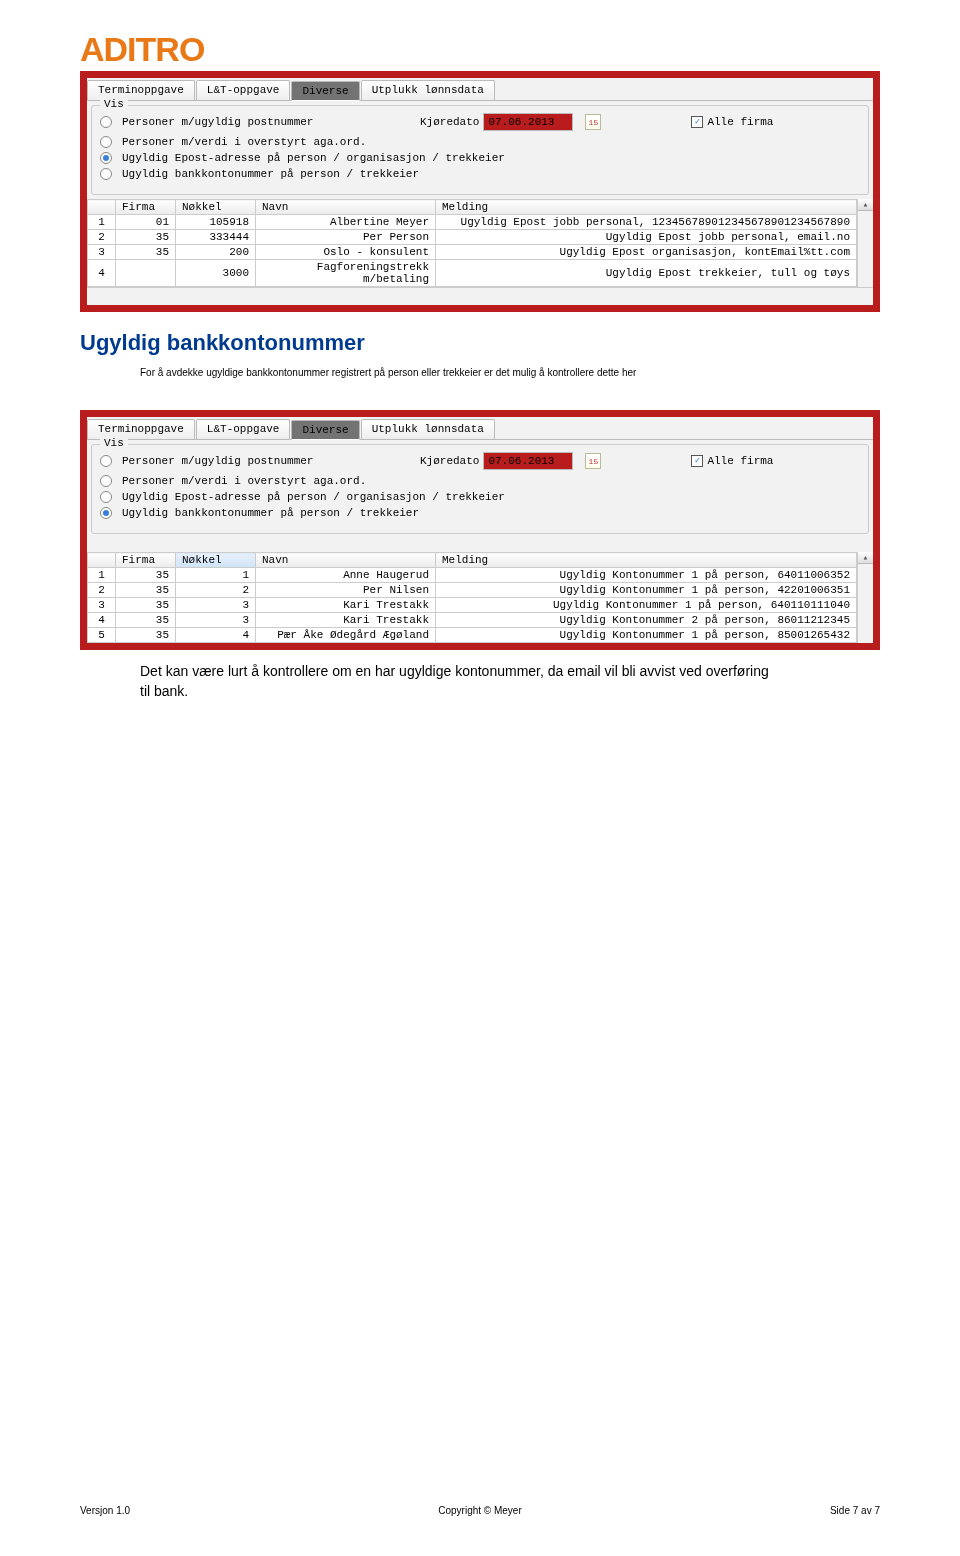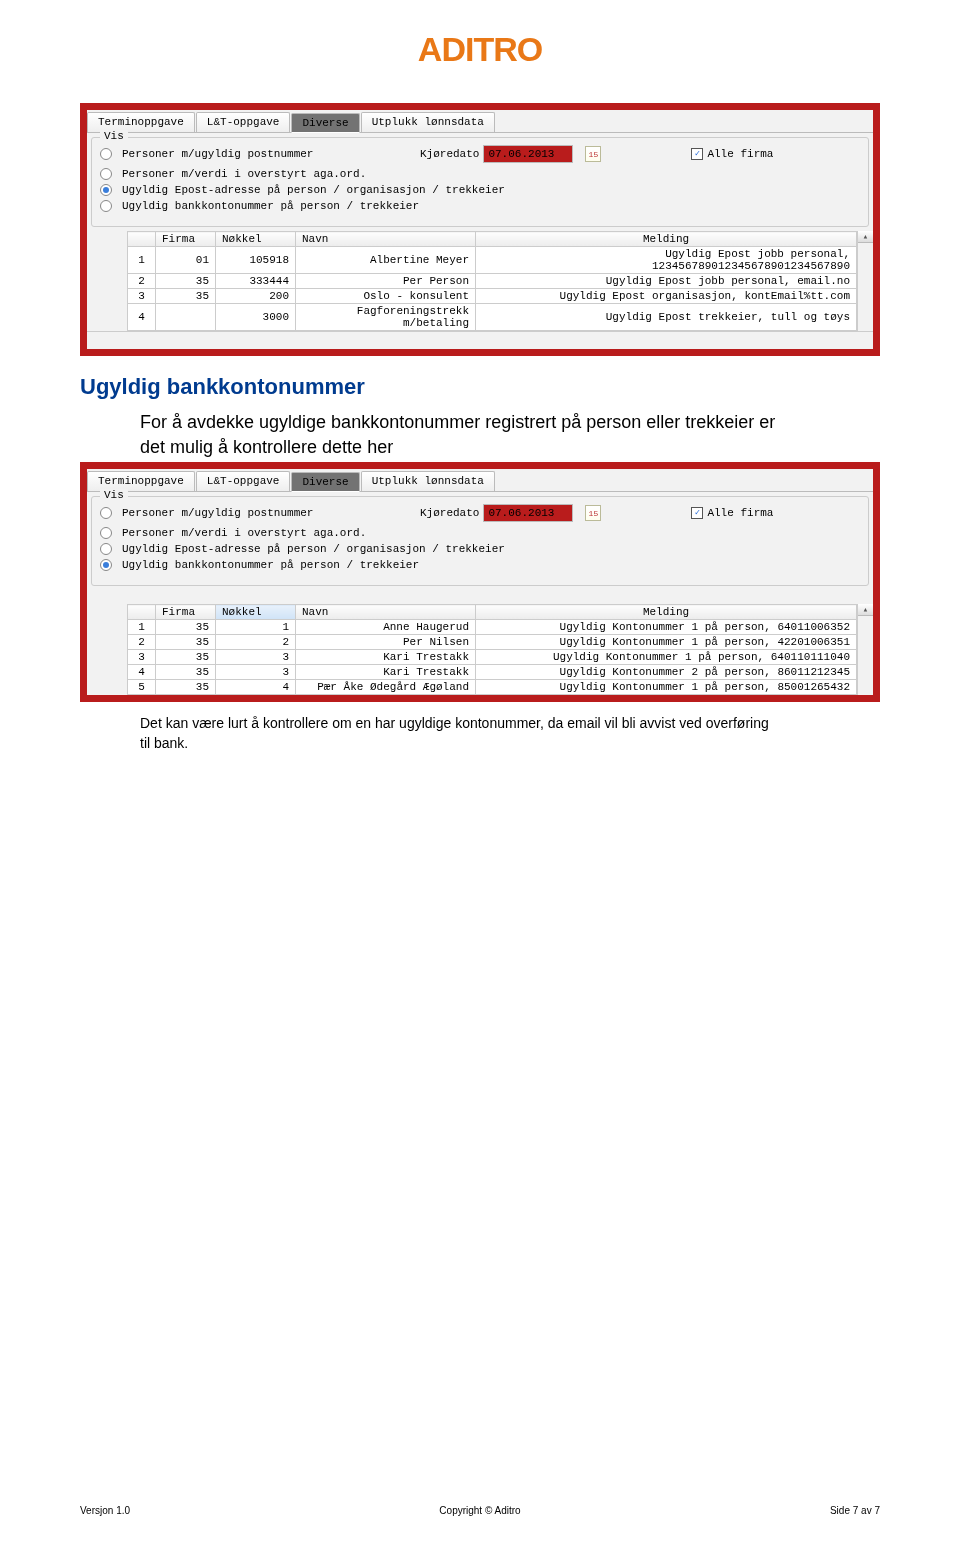"ADITRO" .logo { margin-bottom: 34px -> 2px; text-align: center -> left }
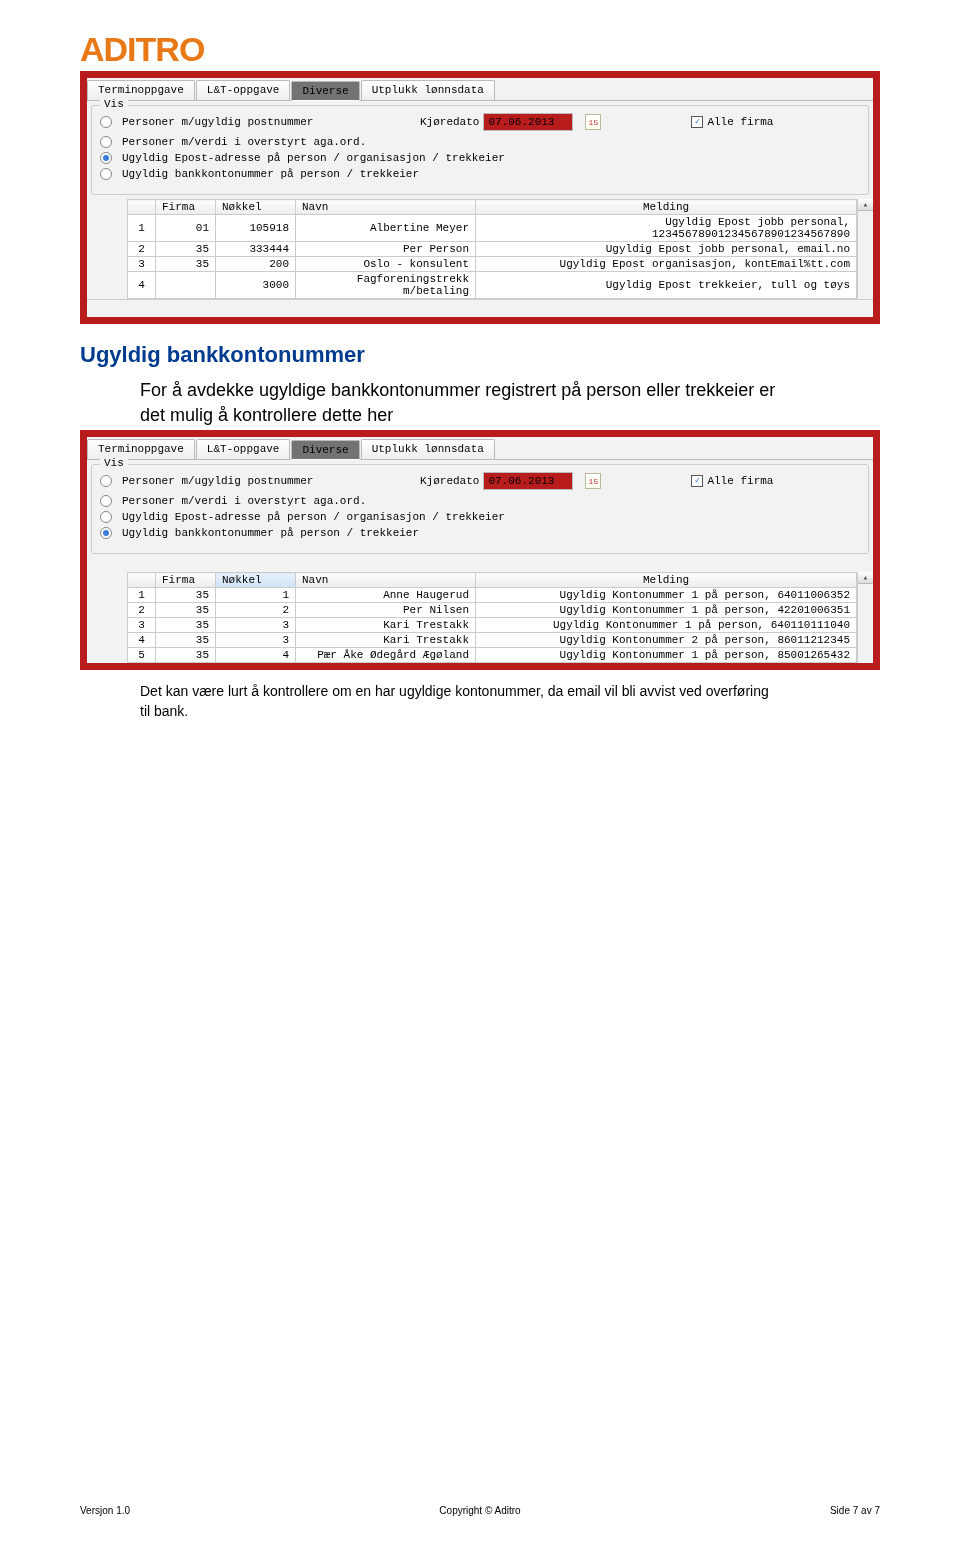"Firma" .grid-outer { padding-left: 40px -> none }
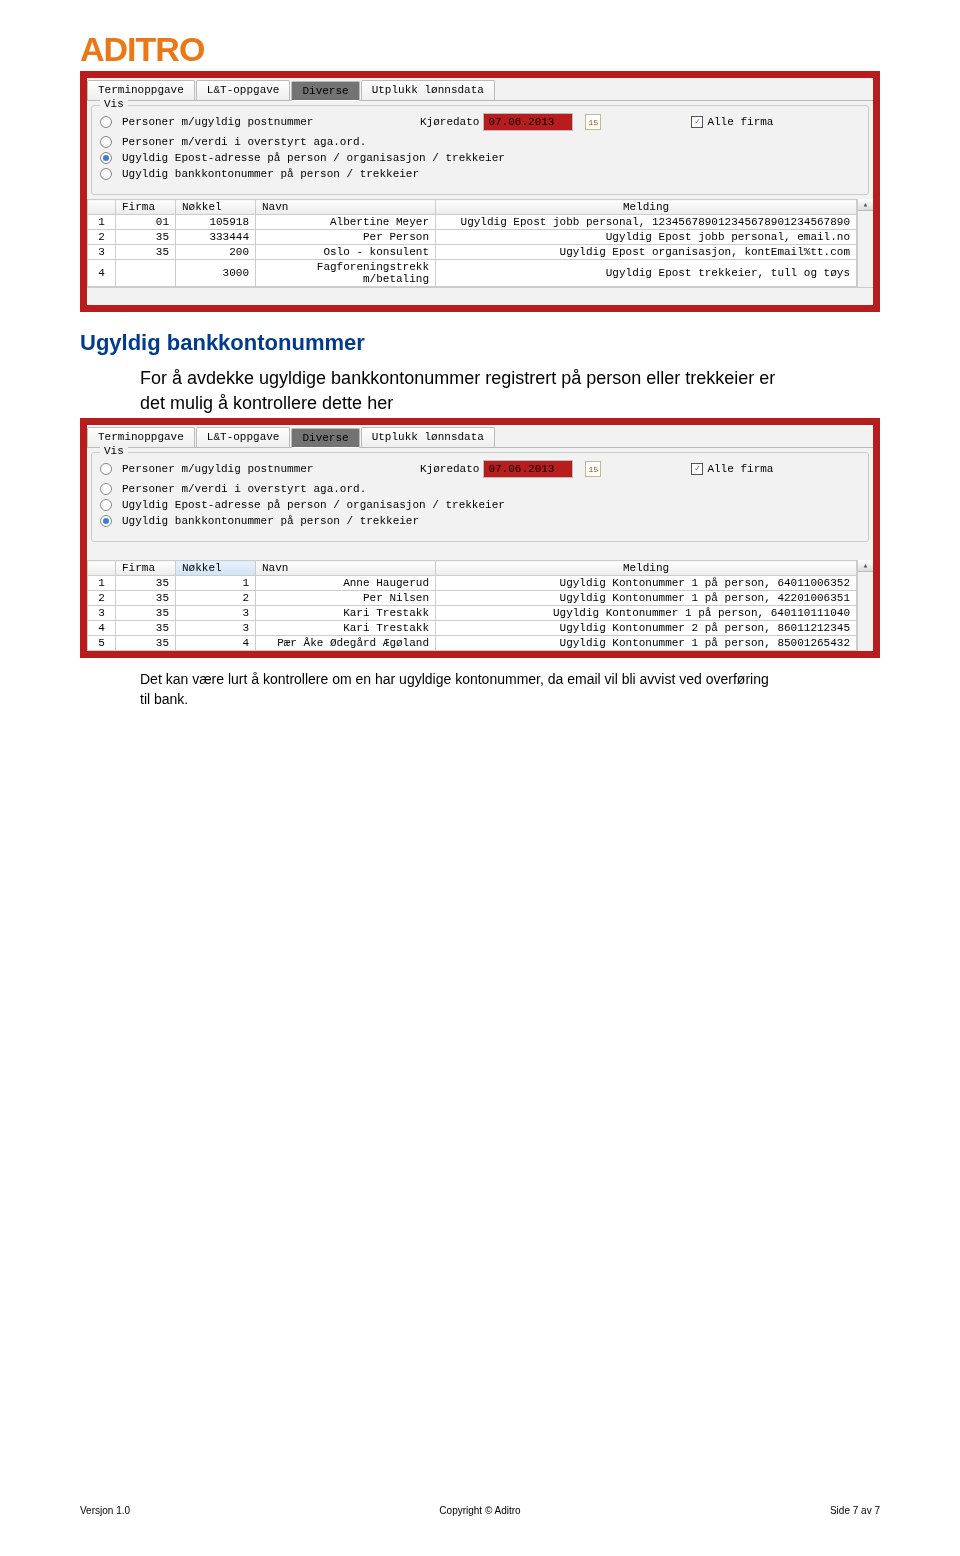"Melding" .grid th { text-align: center -> left }
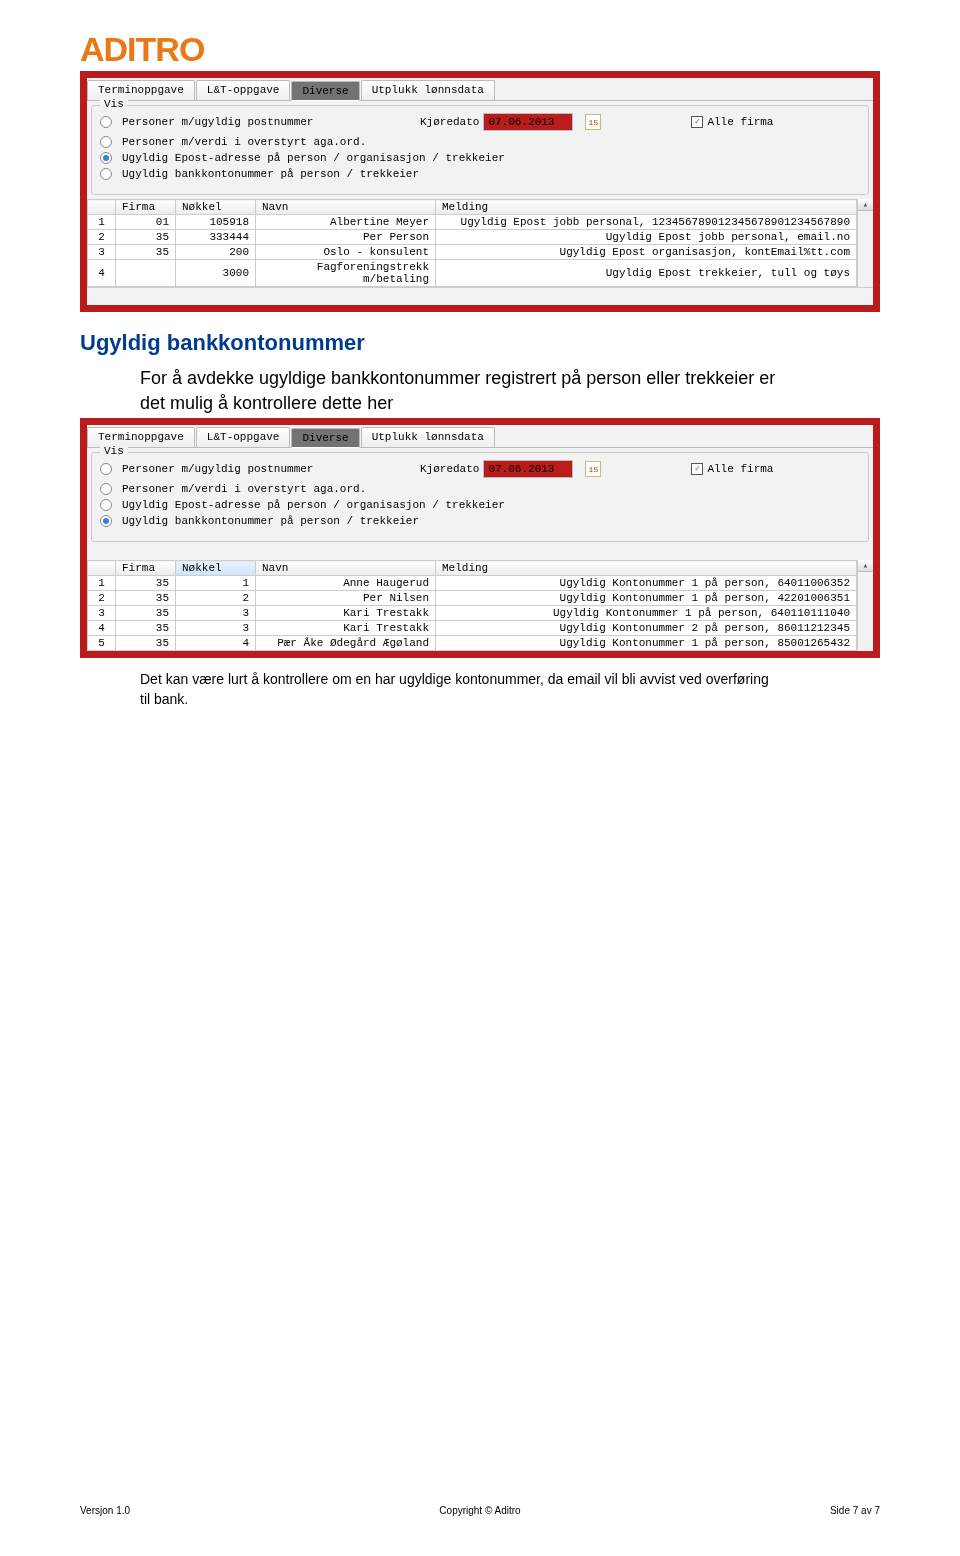"For å avdekke ugyldige bankkontonummer" .sub-body { font-size: 18px -> 10px; margin: 0 0 2px 60px -> 0 0 30px 60px }
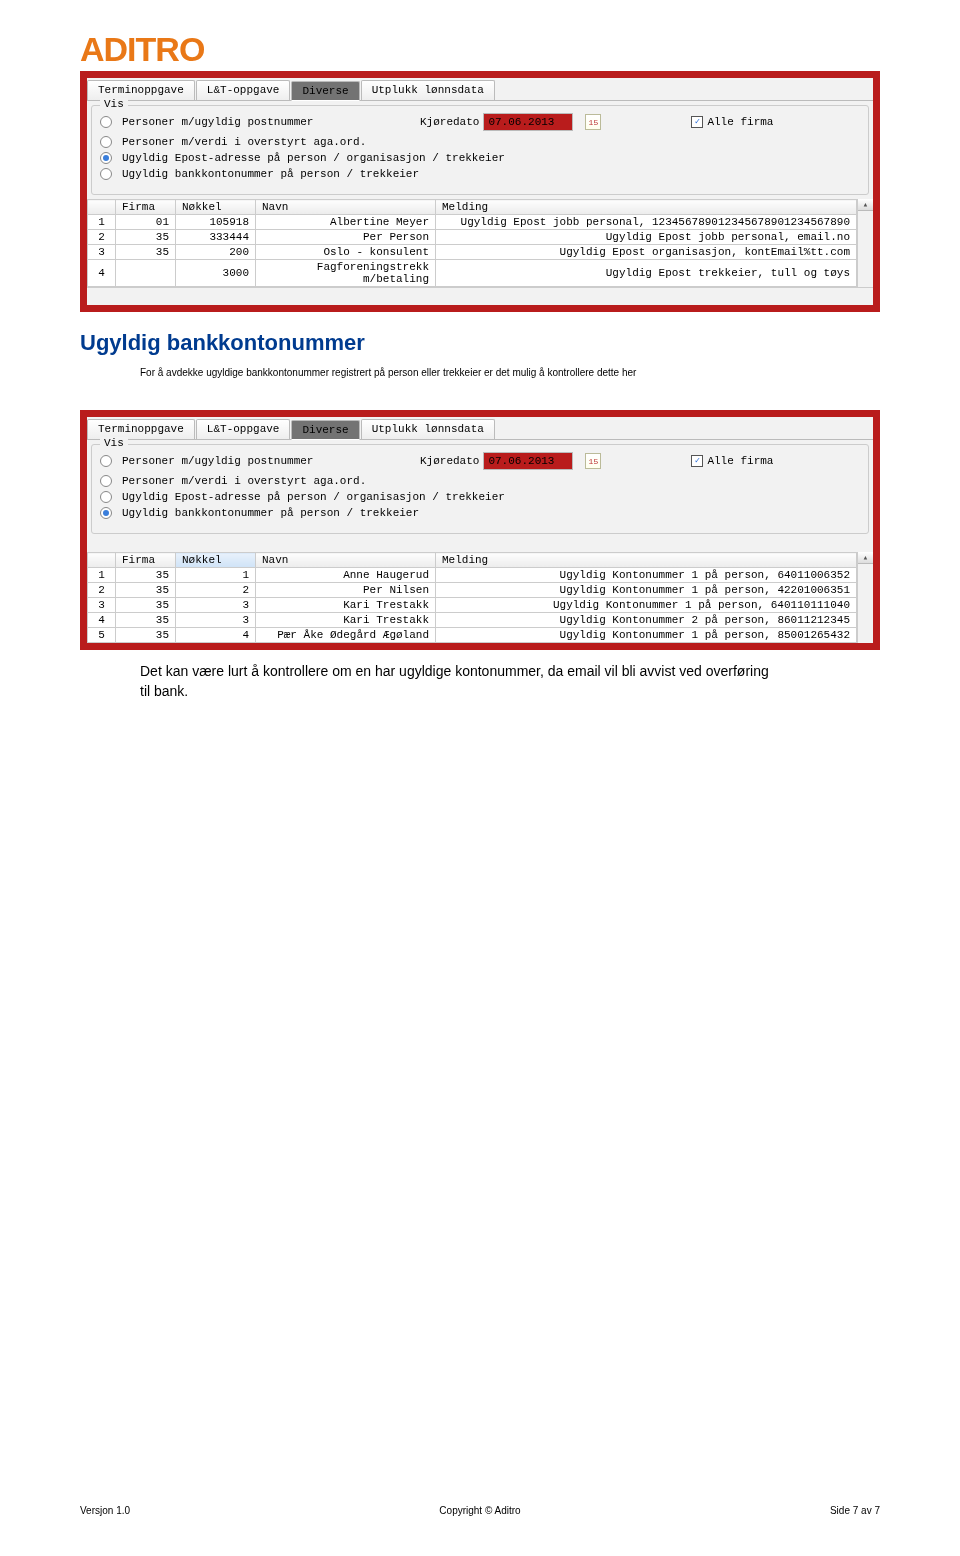"Copyright © Aditro" span { text: Aditro -> Meyer }
